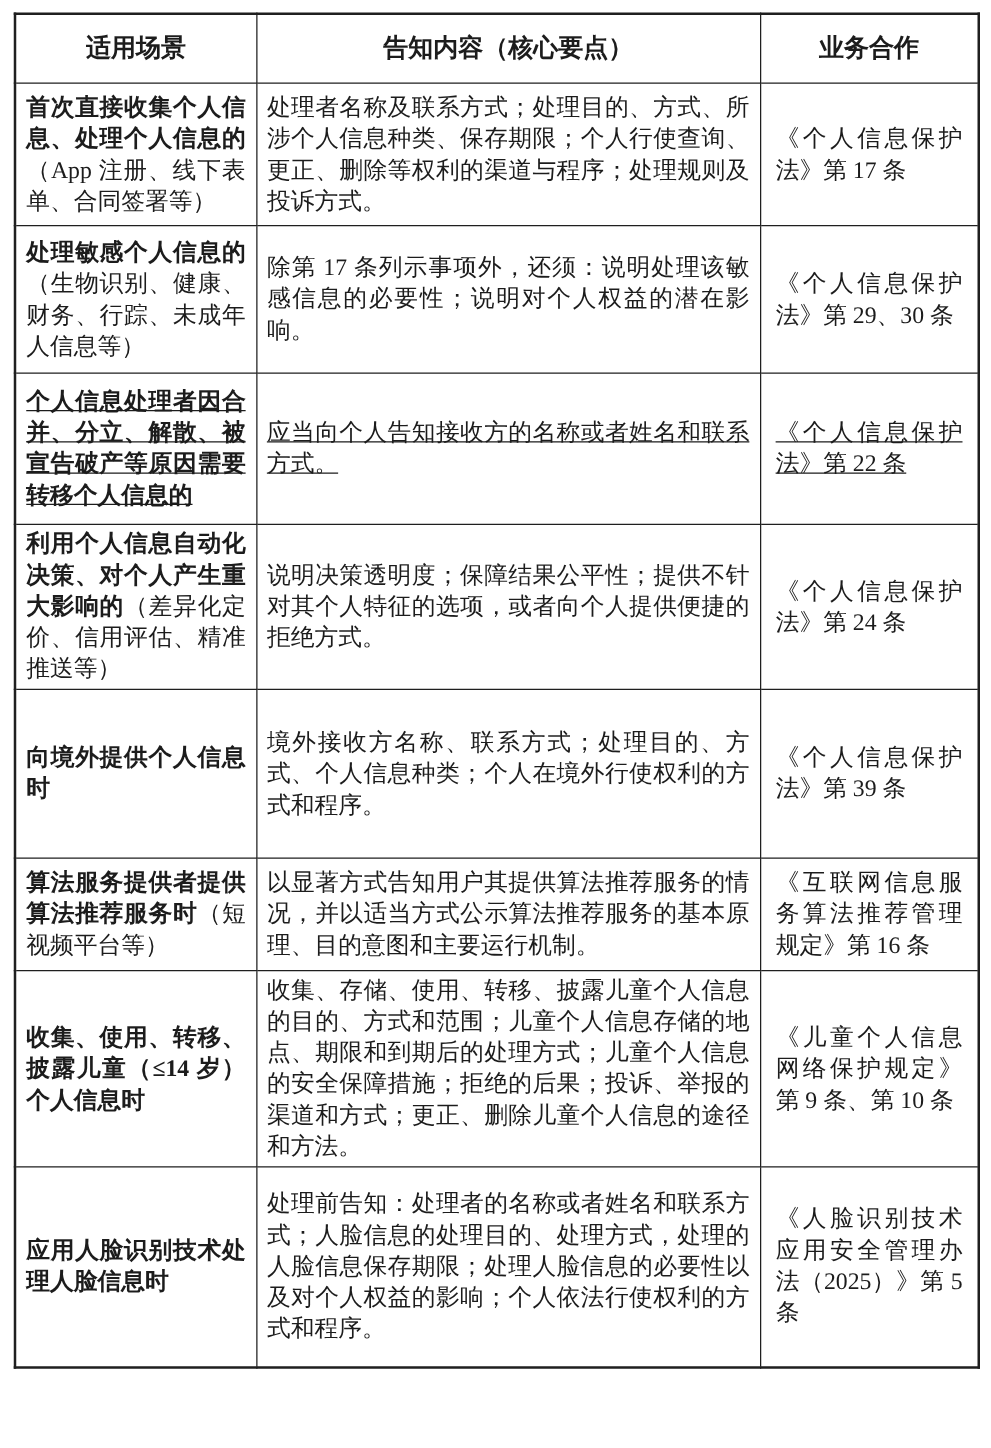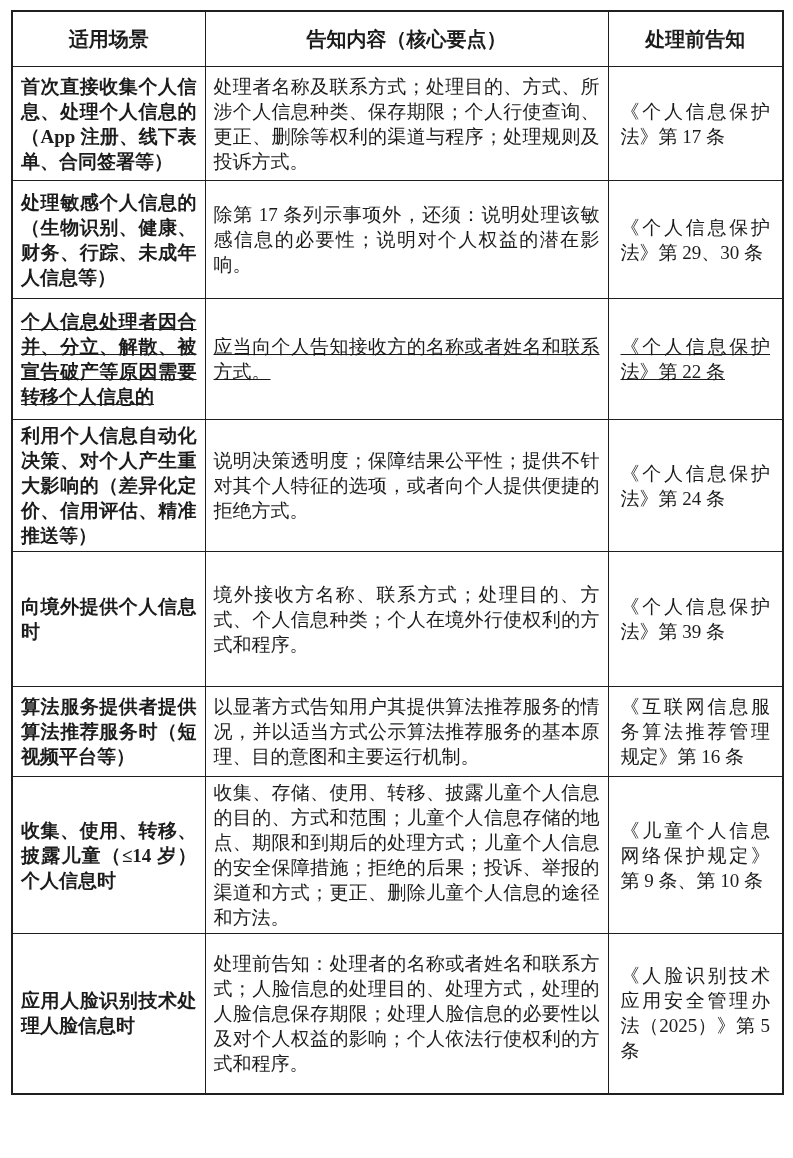"处理前告知" th { text: 处理前告知 -> 业务合作 }
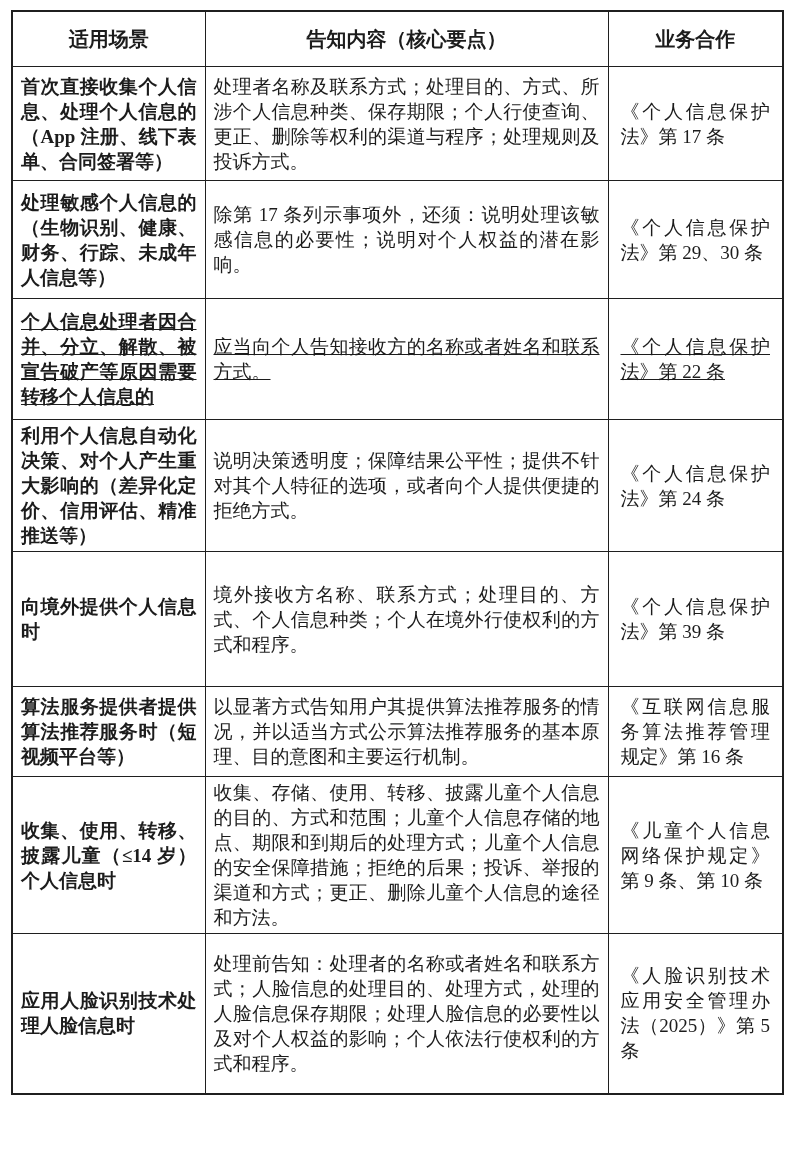"（App 注册、线下表单、合同签署等）" td.scenario-cell .note { font-weight: bold -> normal }
